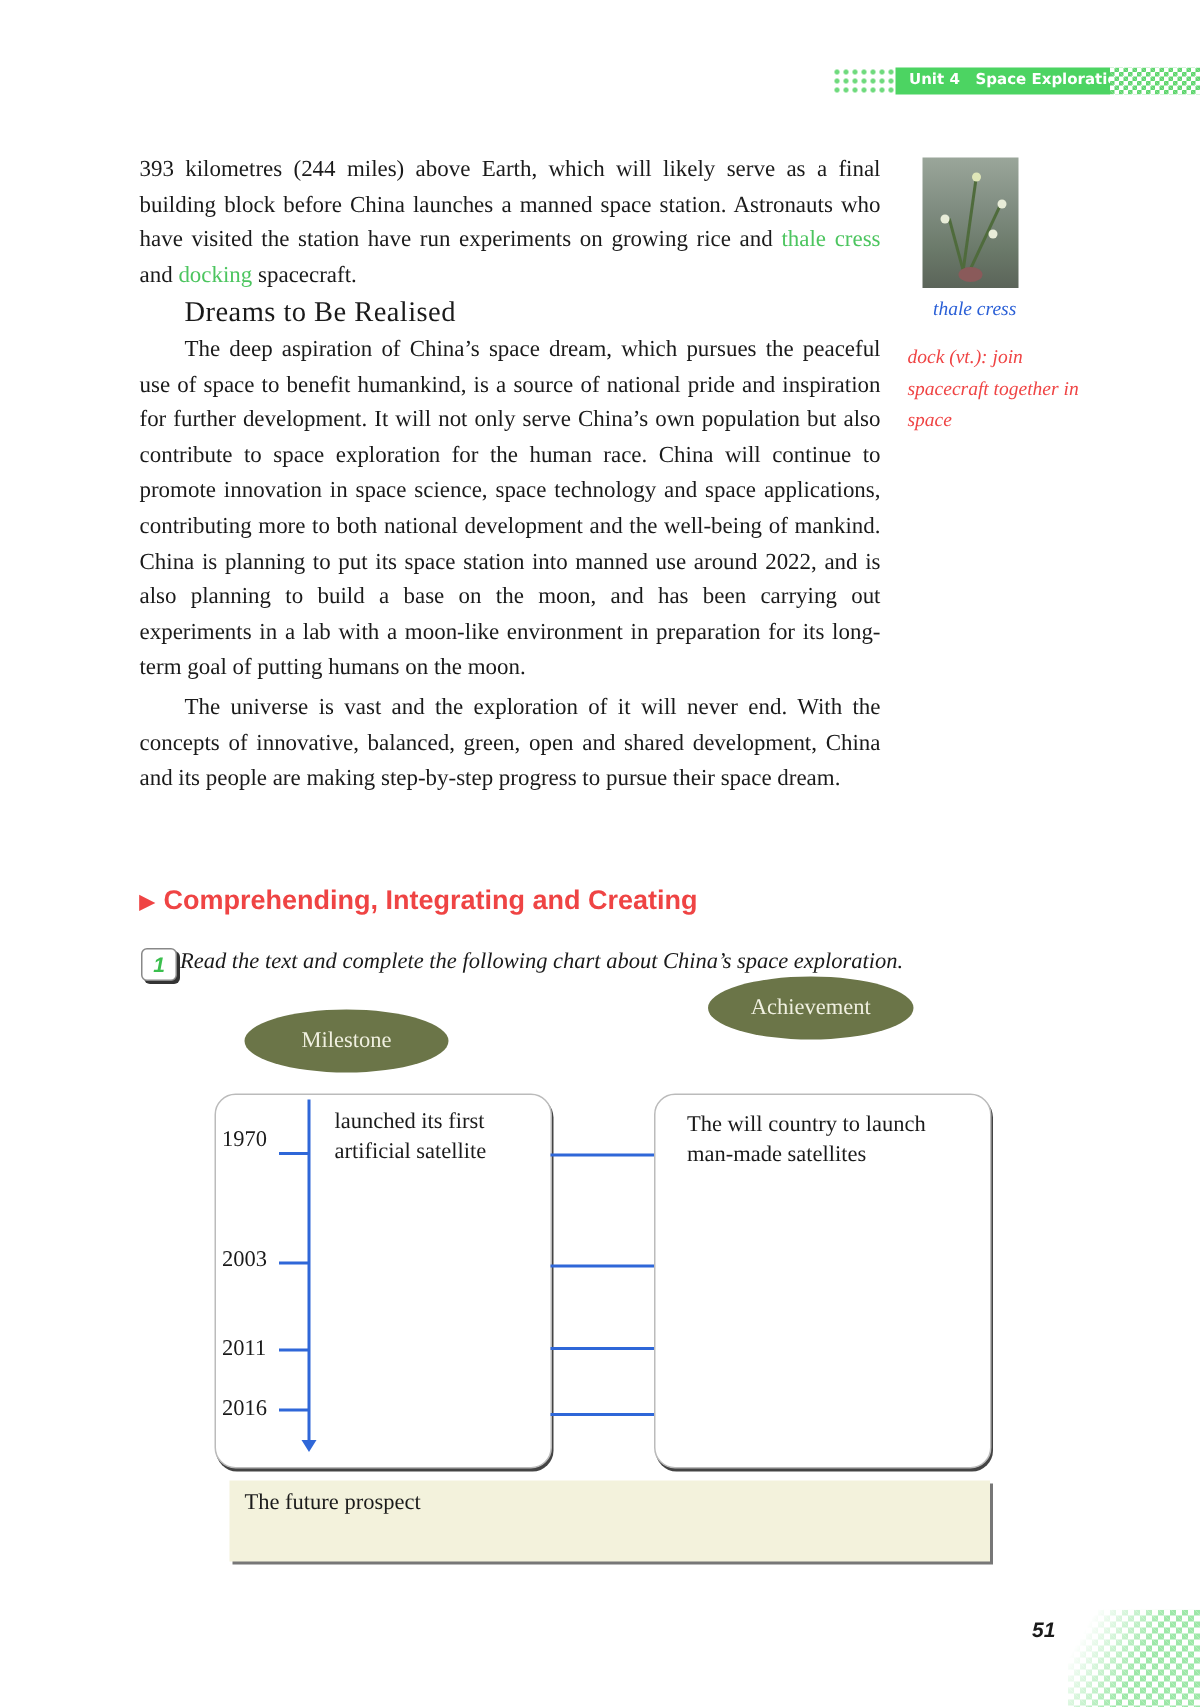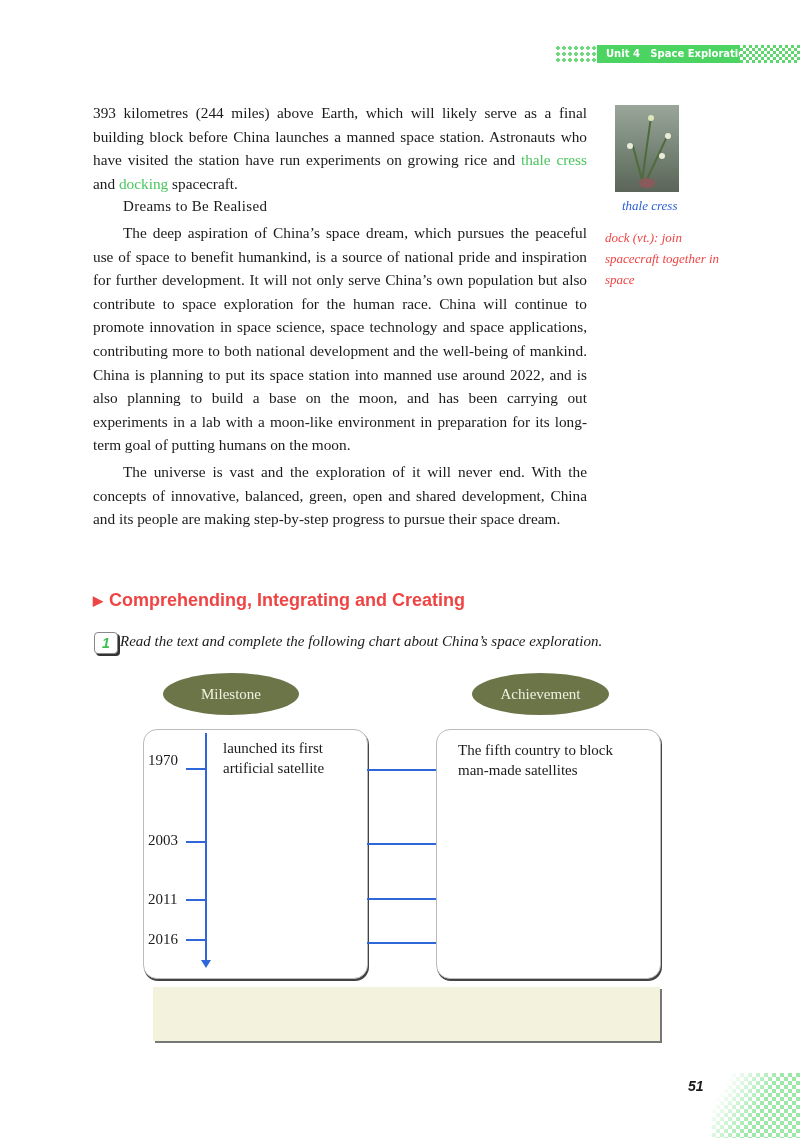"Dreams to Be Realised" .subhead { font-size: 15px -> 19px }
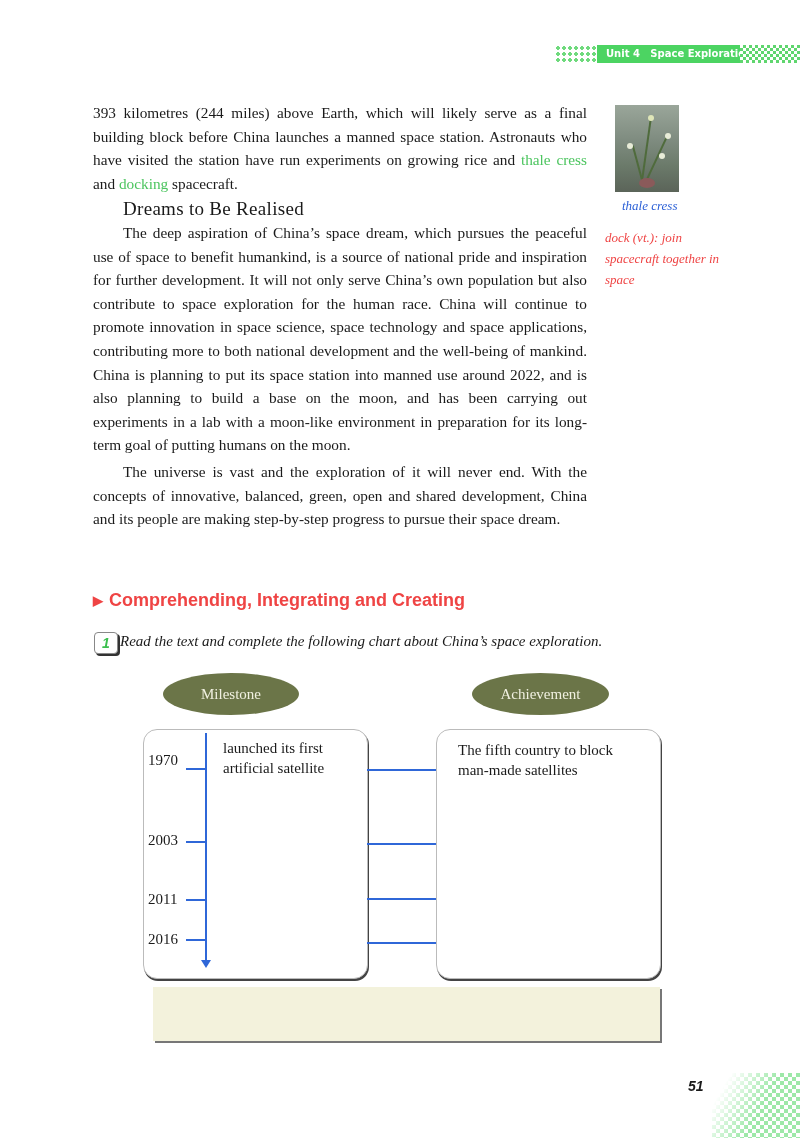"Achievement" .oval.a { top: 673px -> 651px }
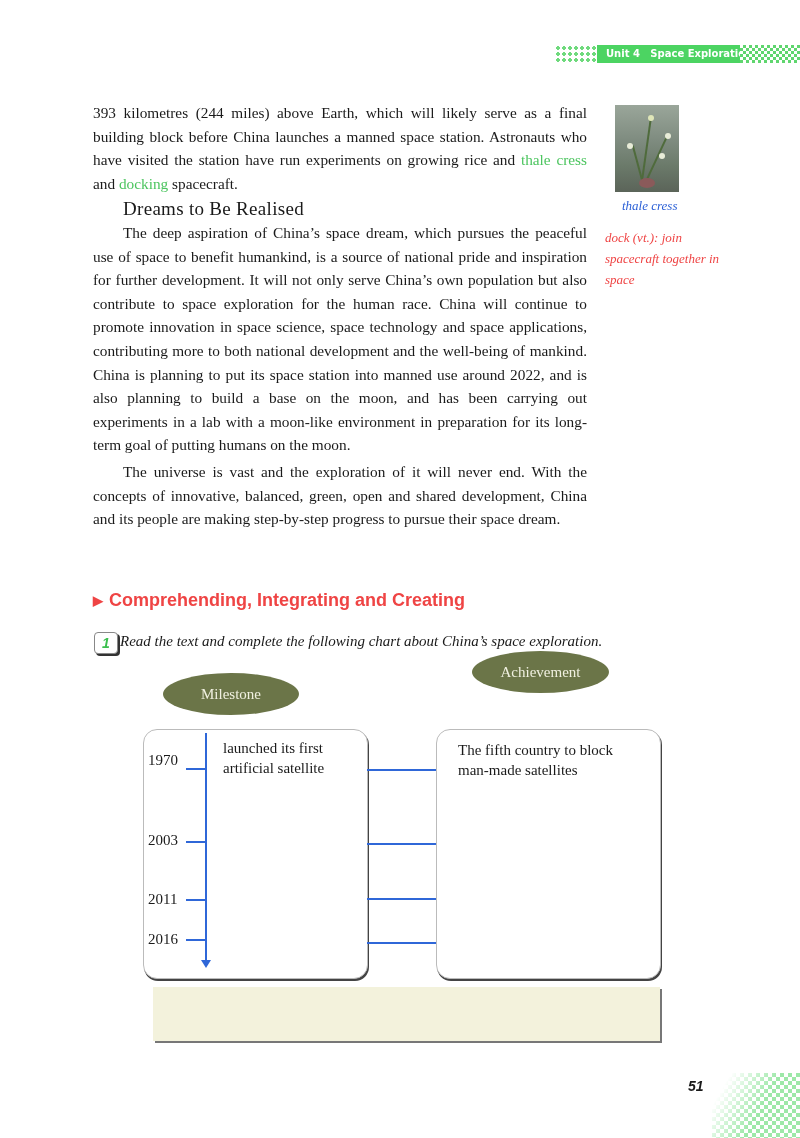"The fifth country to block" div.ach-text { text: fifth country to block -> will country to launch }
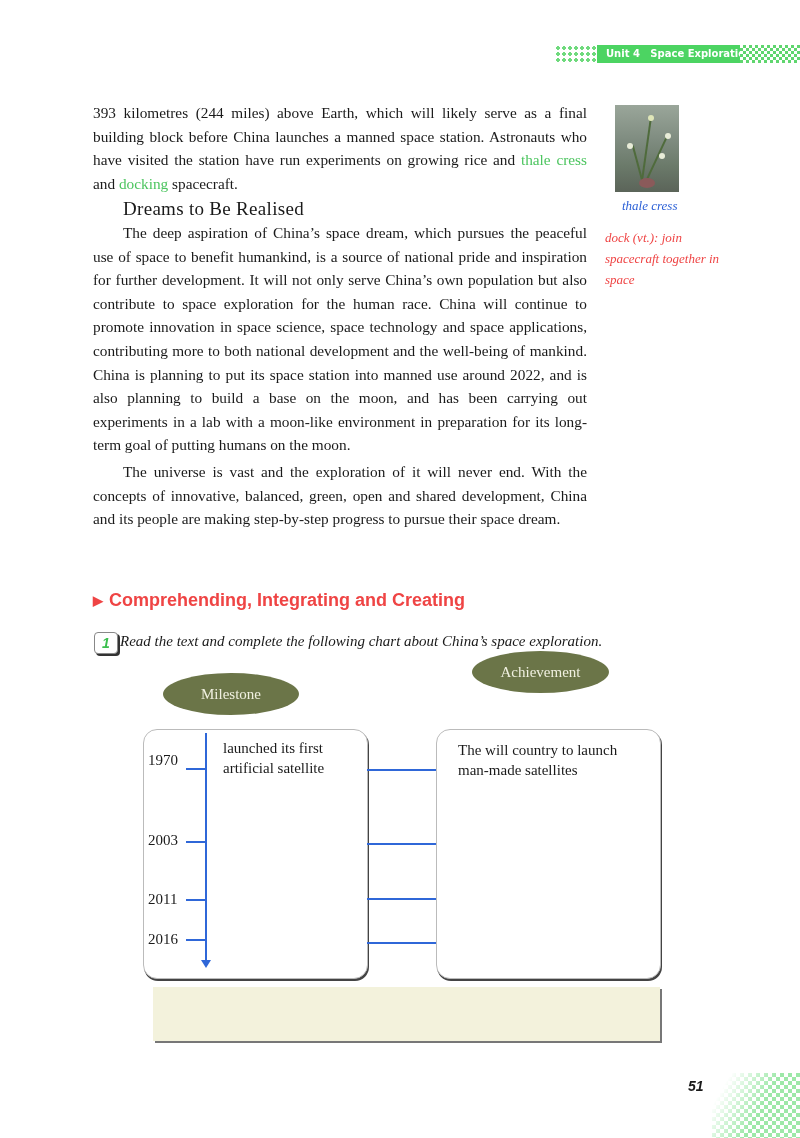"The future prospect" div { html: none -> <div>The future prospect</div> }
